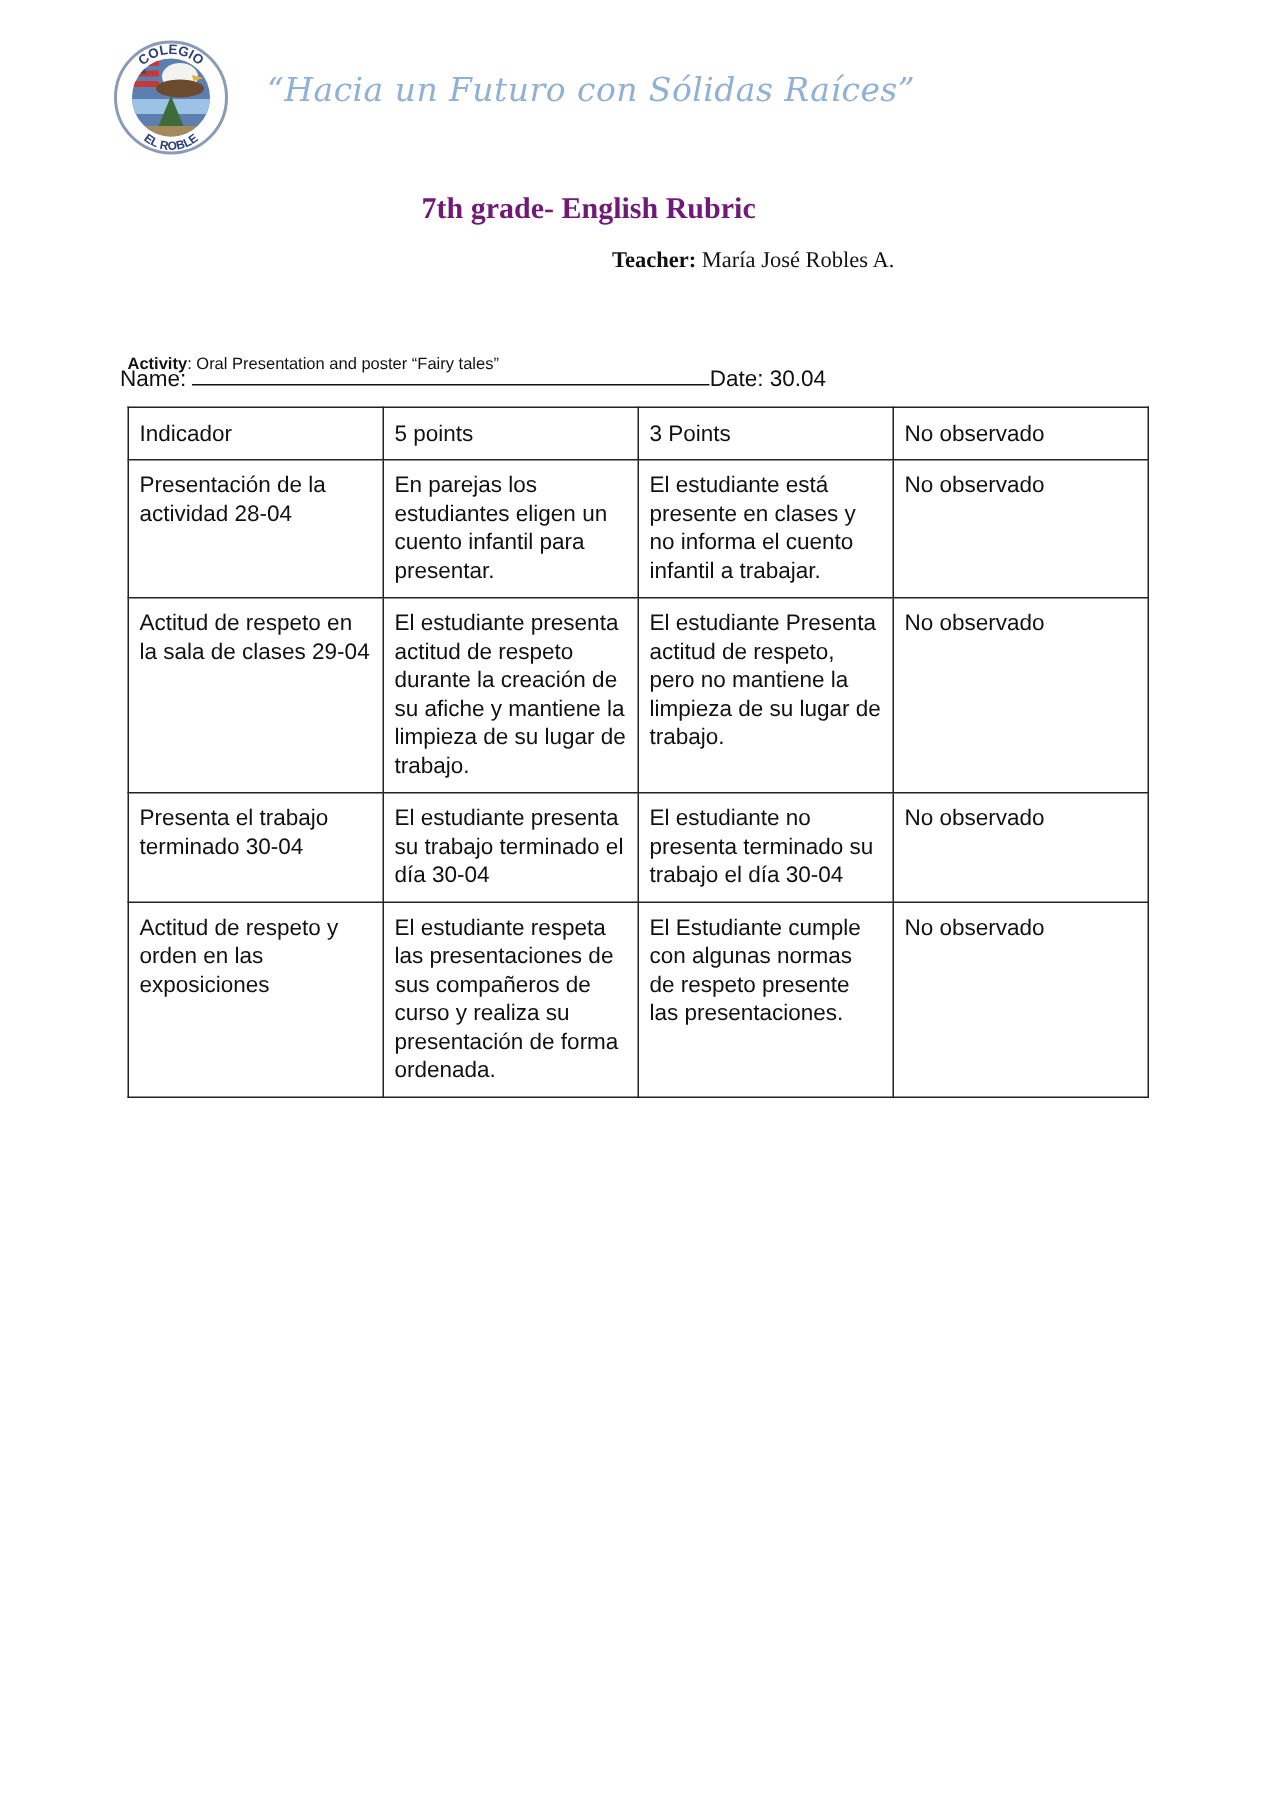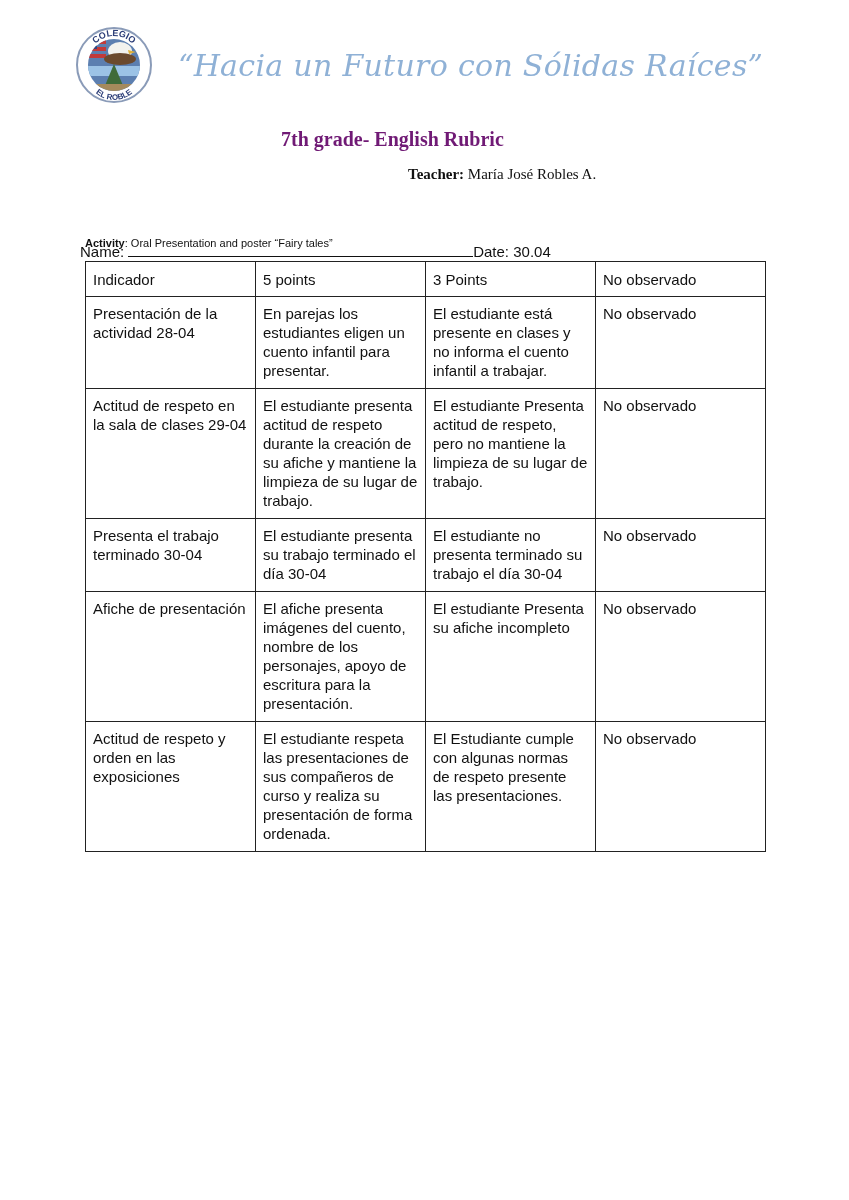"“Hacia un Futuro con Sólidas" .motto { font-size: 30px -> 22px }
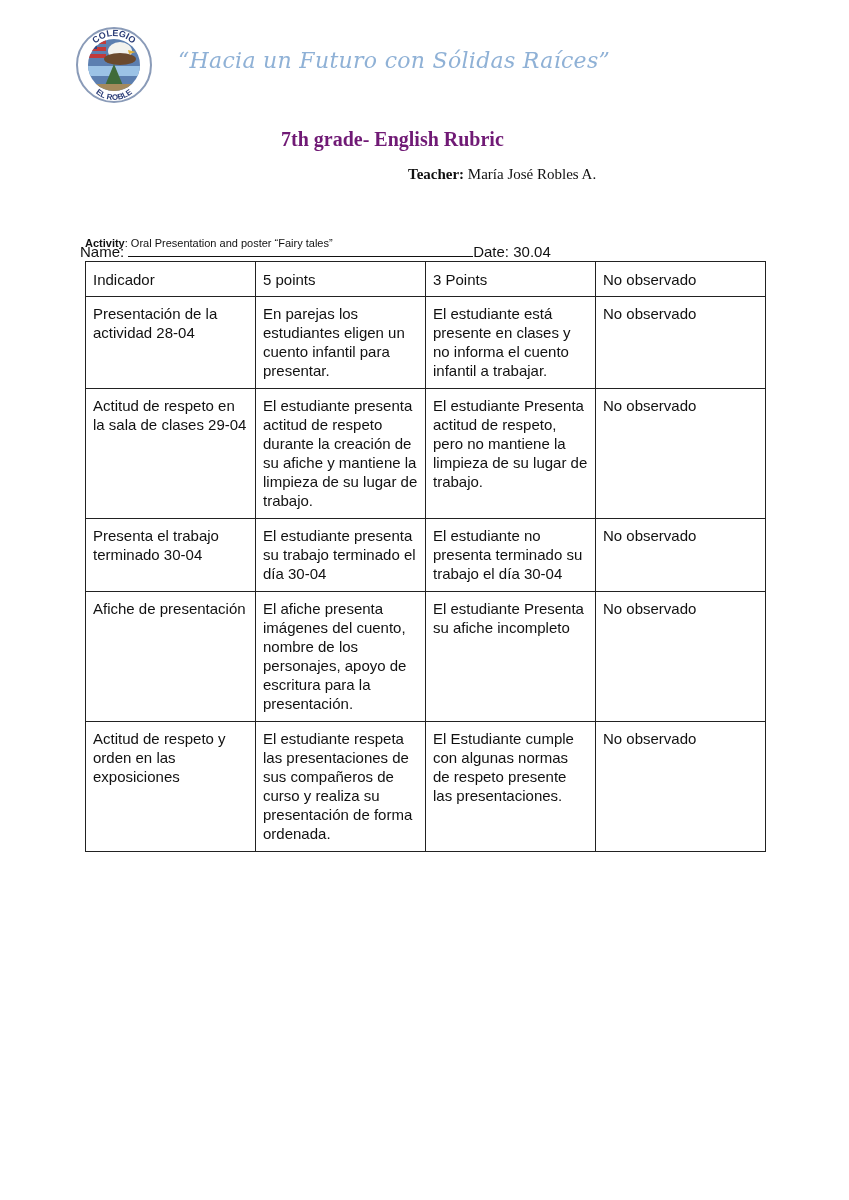"Indicador" table.rubric { top: 261px -> 271px }
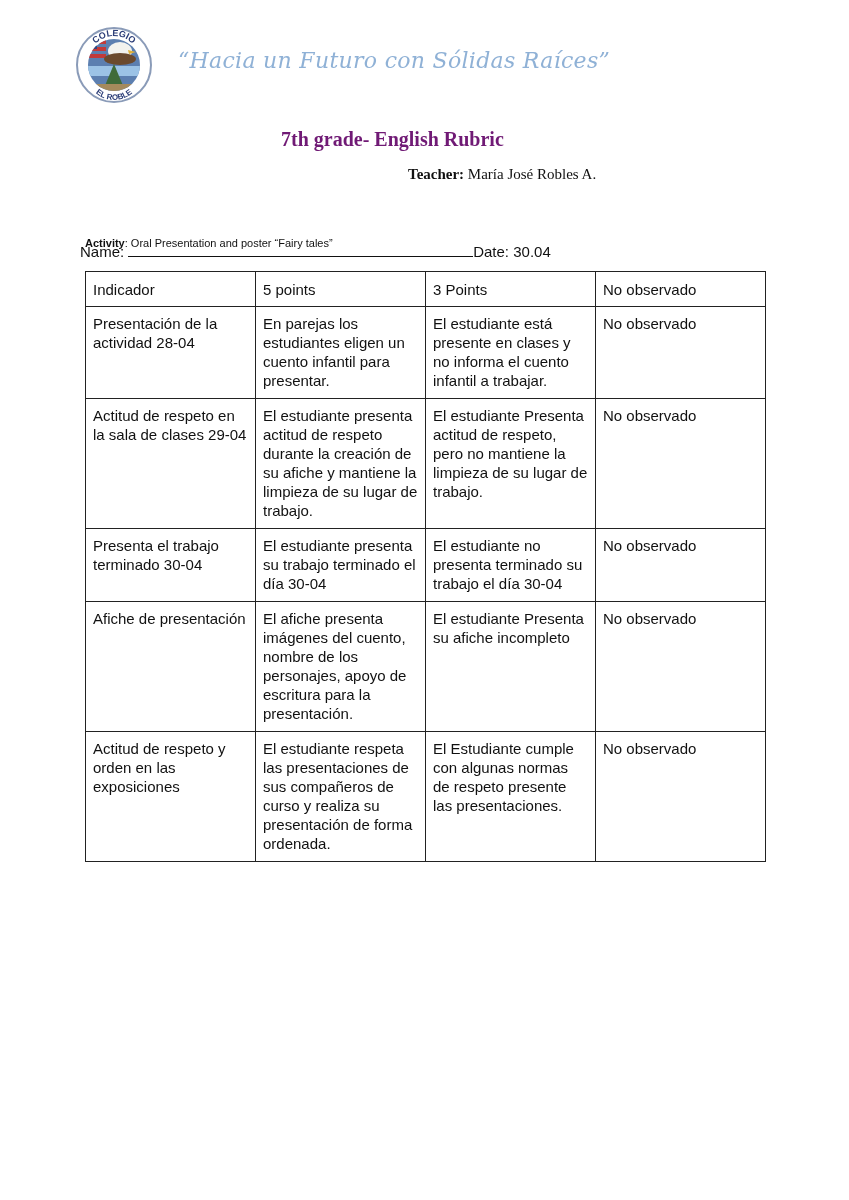"Afiche de presentación" tr { html: <tr> <td>Afiche de presentación</td> <td>El afiche presenta imágenes del cuento, nombre de los personajes, apoyo de escritura para la presentación.</td> <td>El estudiante Presenta su afiche incompleto</td> <td>No observado</td> </tr> -> none }
